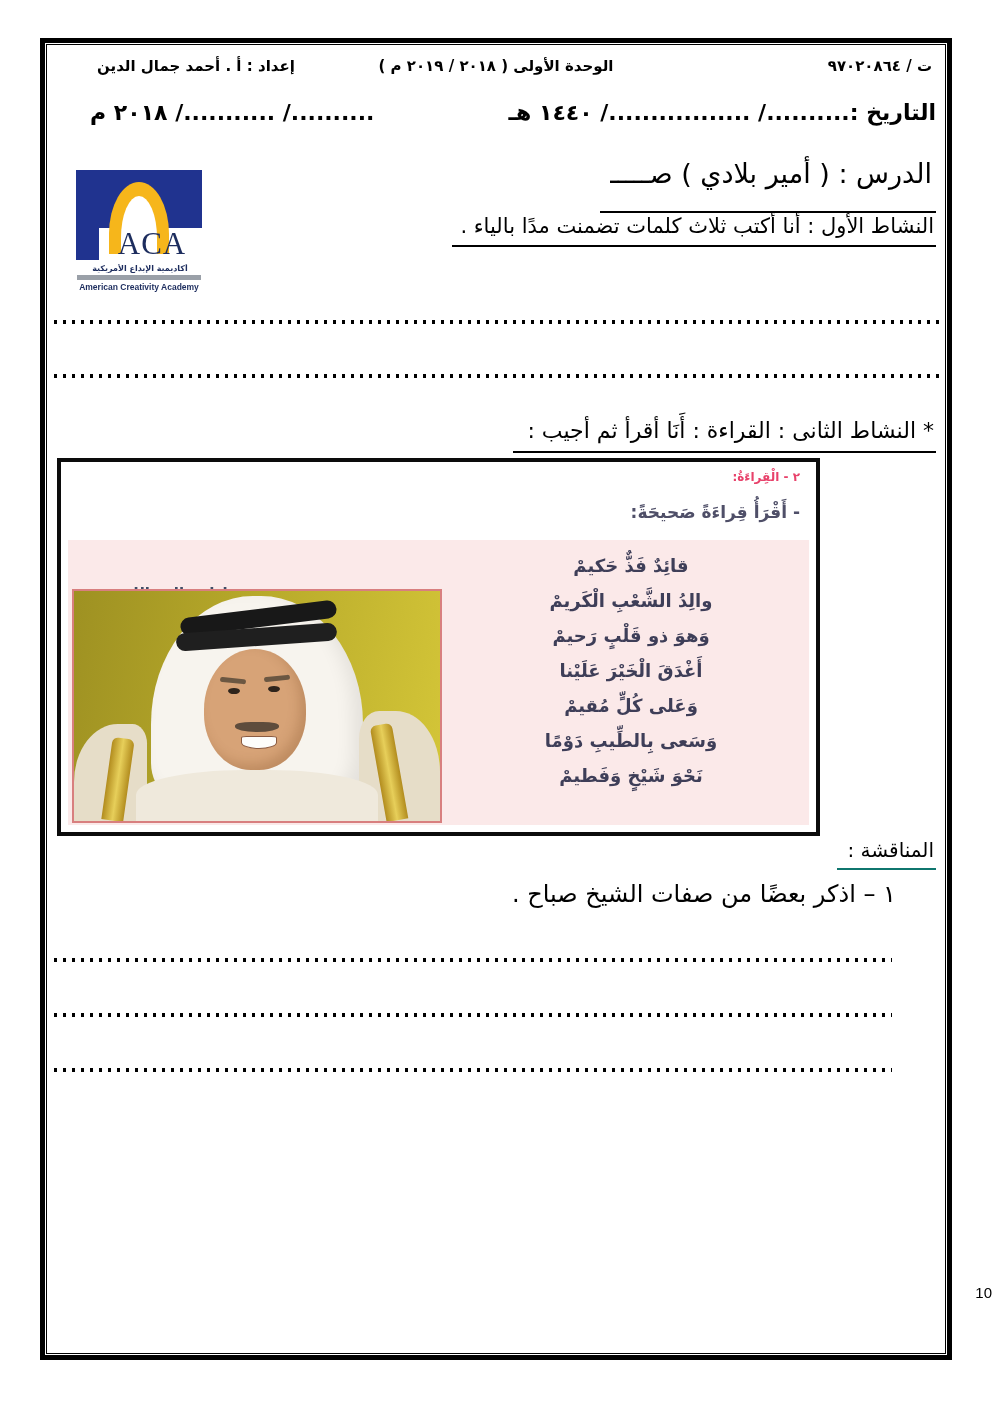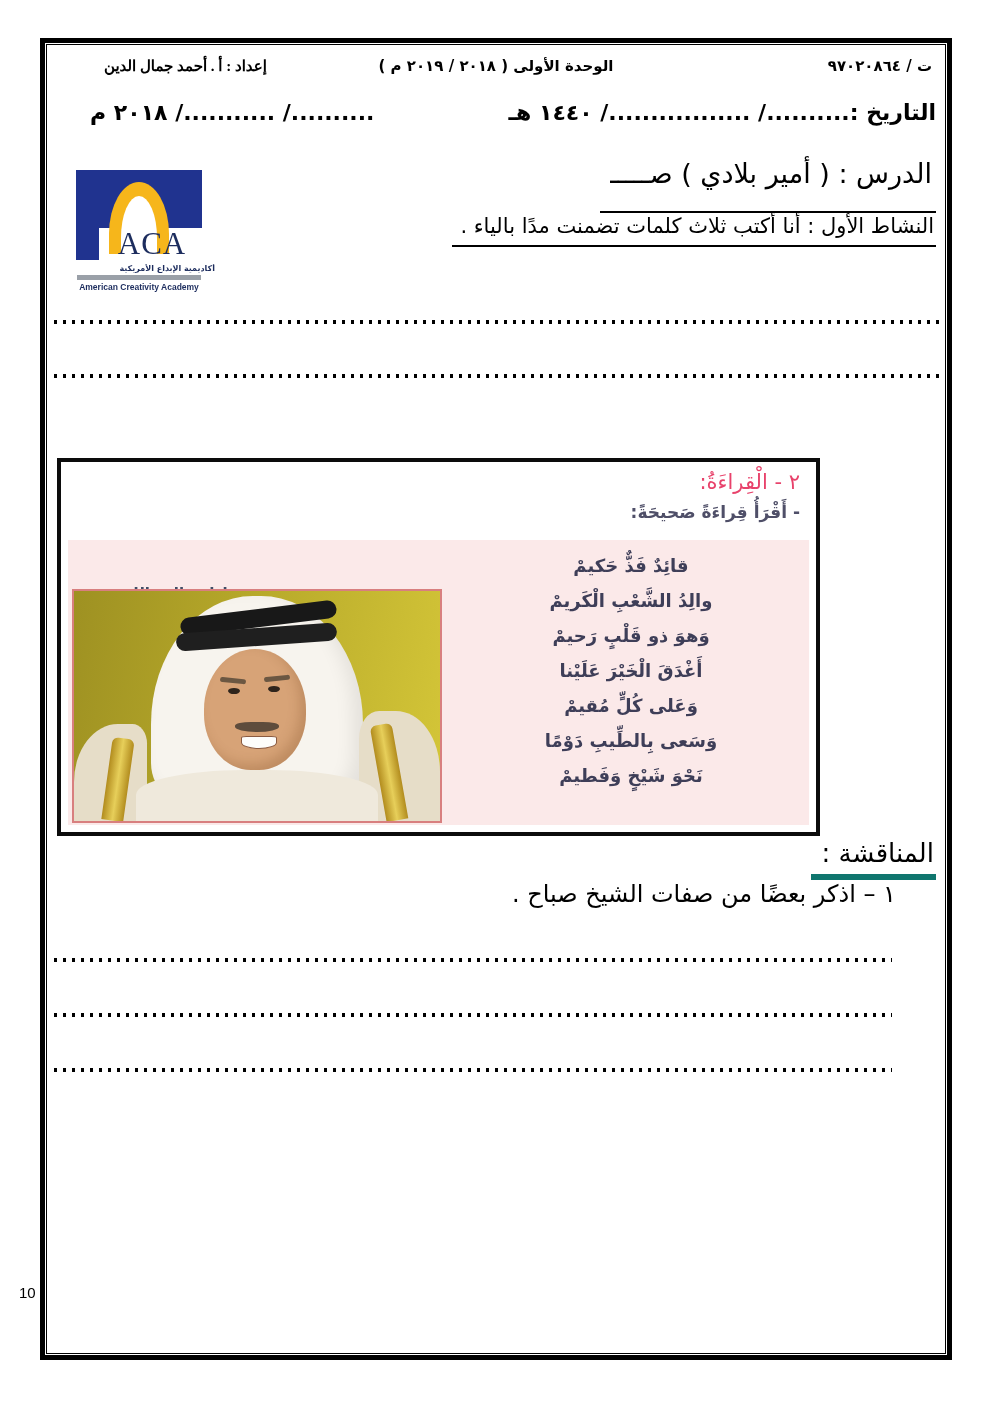"إعداد : أ . أحمد" .hdr-prep { font-family: Liberation Serif, serif -> none; left: 104px -> 97px }
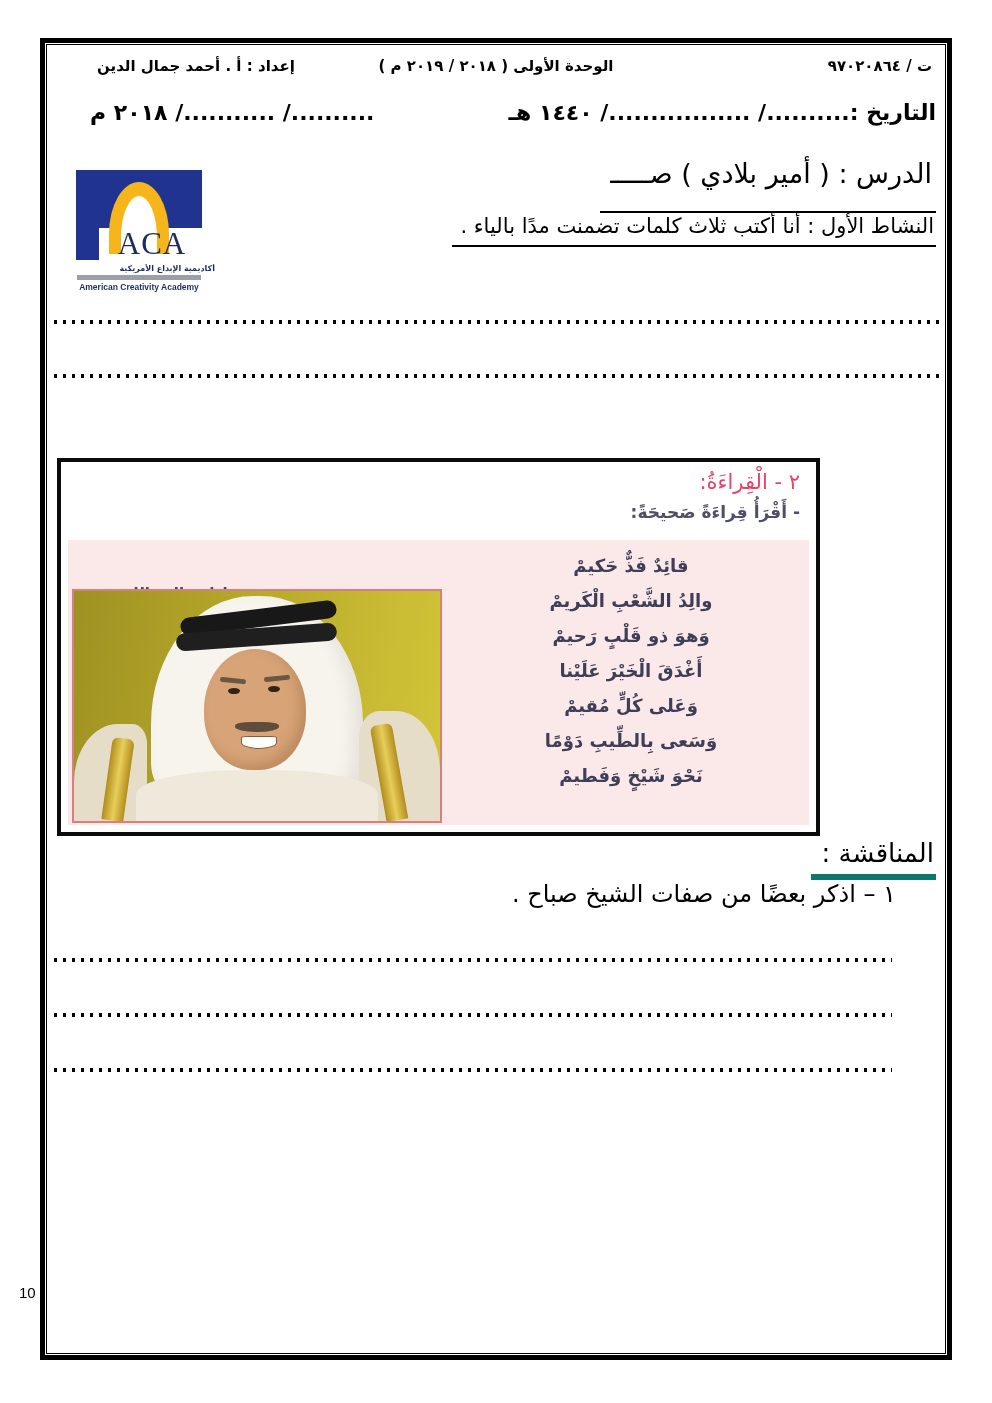"أكاديمية الإبداع الأمريكية" .logo-ar { left: 12px -> 1px; text-align: none -> center }
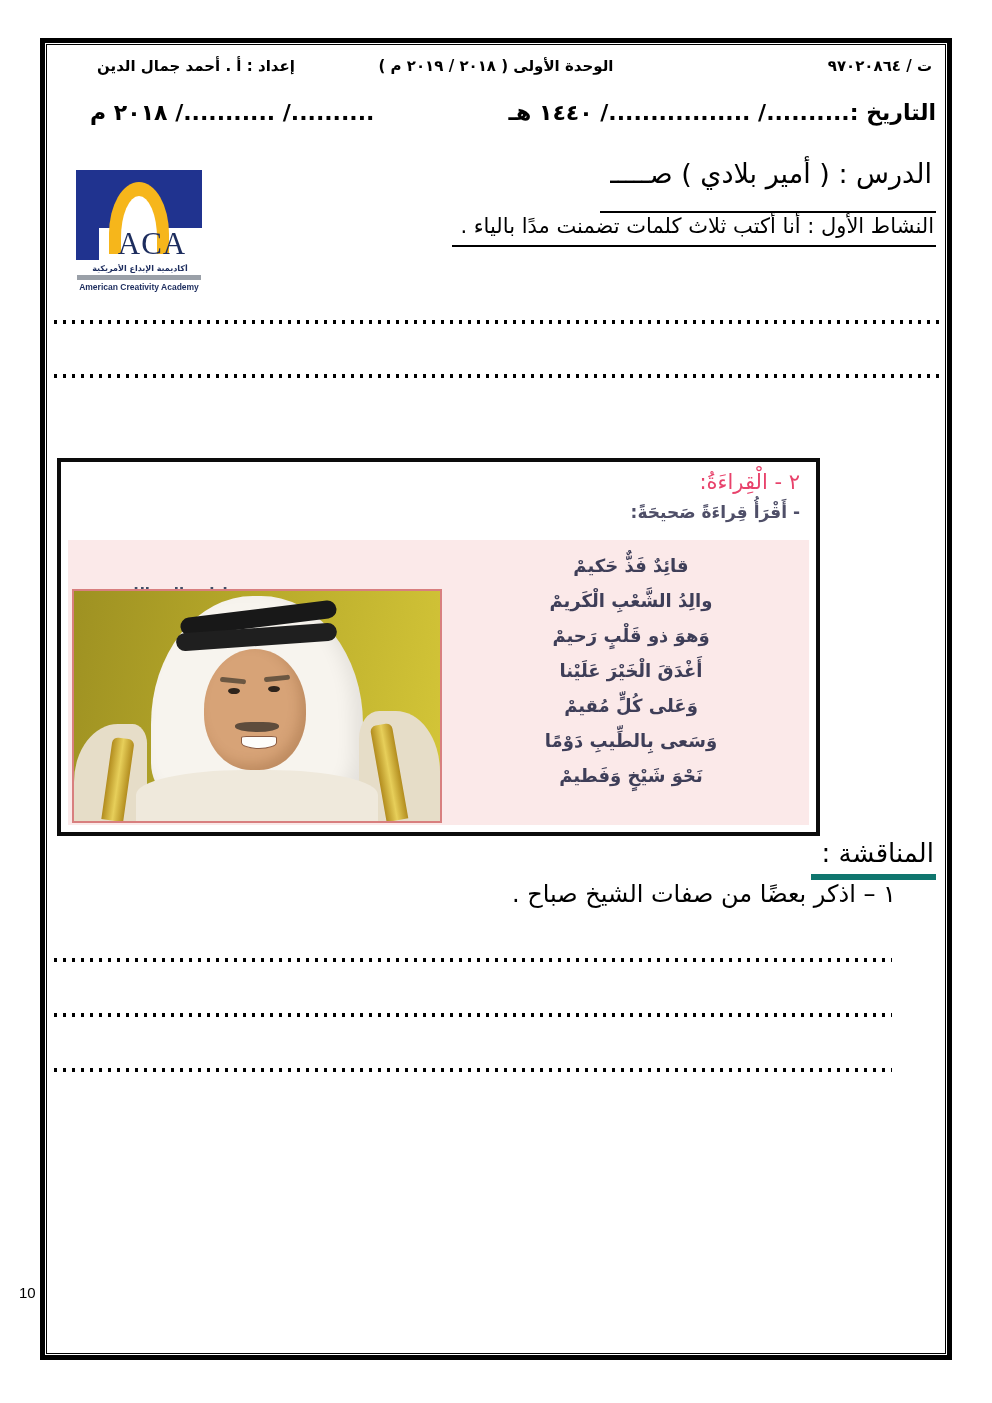"* النشاط الثانى : القراءة" div.act2 { html: none -> <div>* النشاط الثانى : القراءة : أَنَا أقرأ ثم أجيب :</div> }
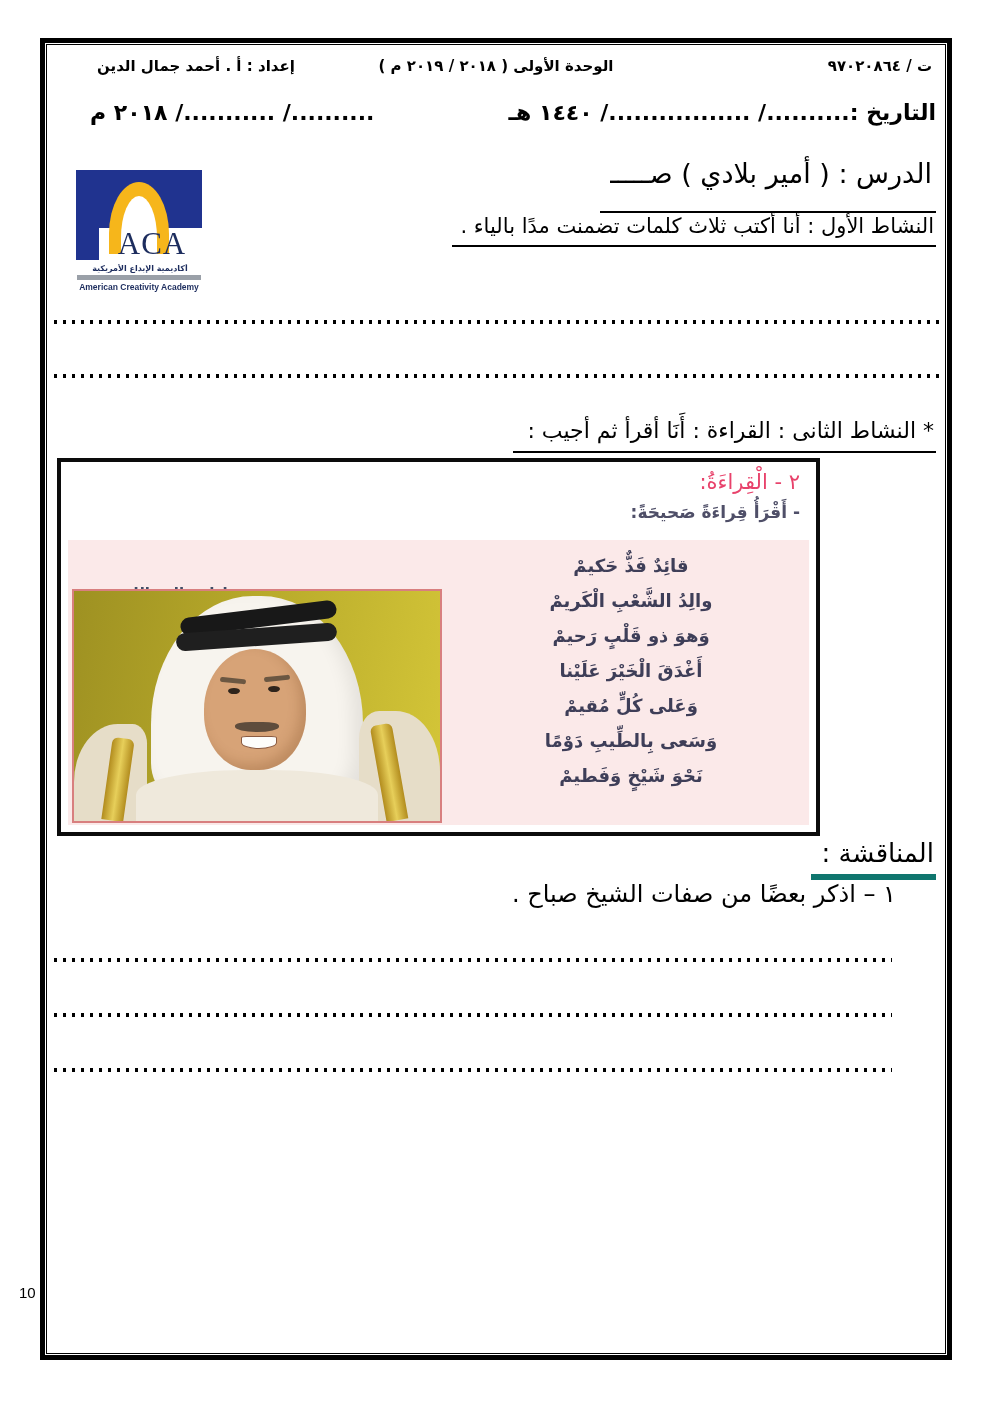"٢ - الْقِراءَةُ:" .rb-heading { font-size: 21px -> 12px; font-weight: normal -> bold }
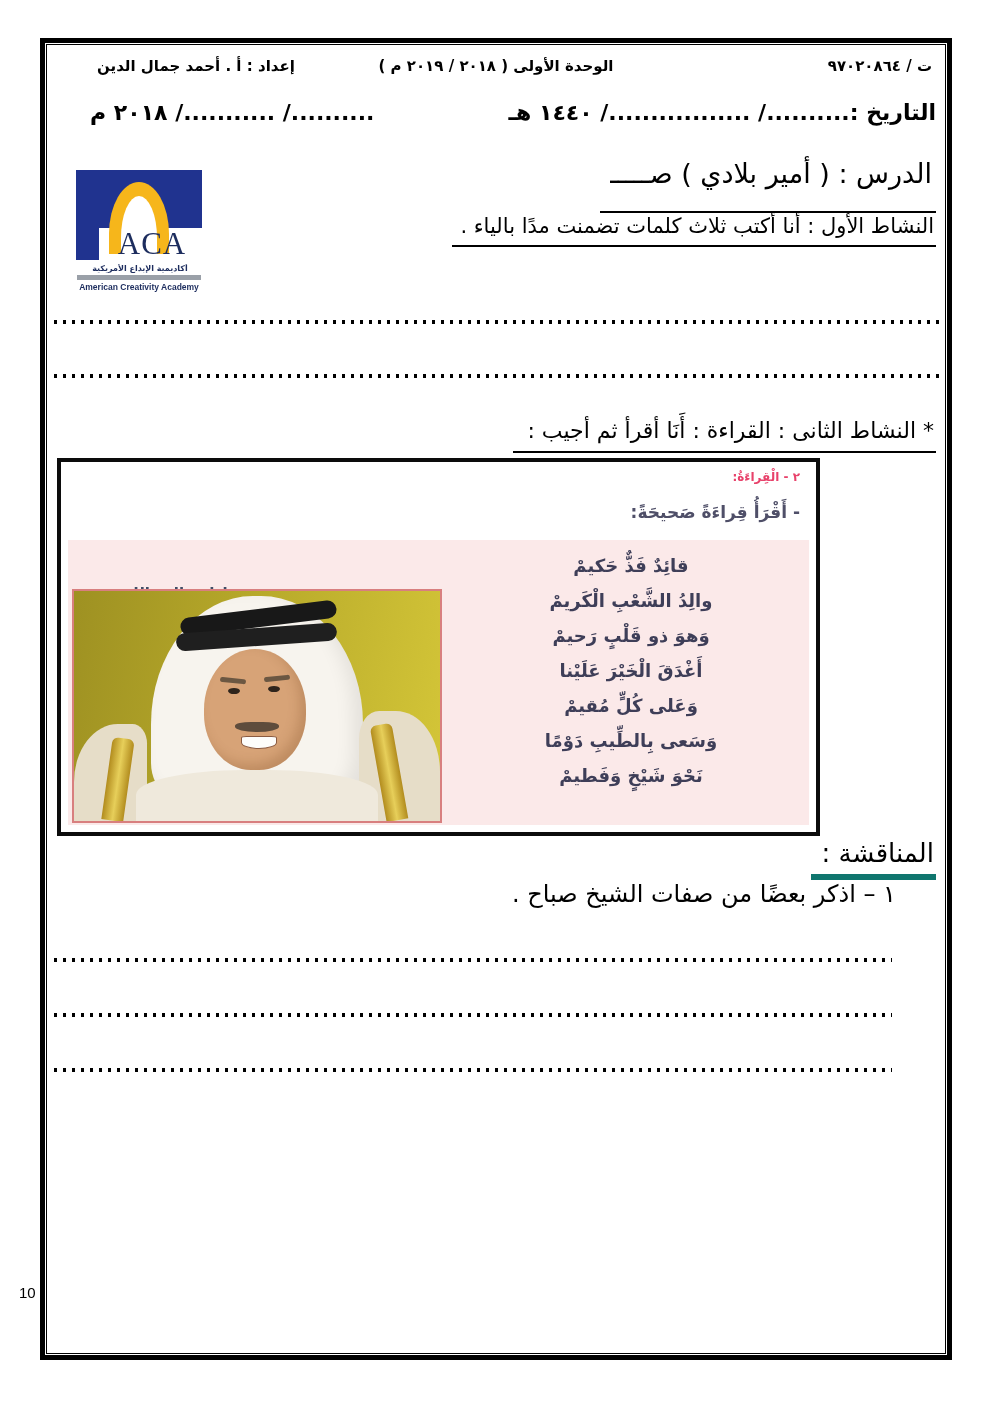"المناقشة :" .discussion-title { border-bottom: 6px solid #0f766e -> 2px solid #0f766e; font-size: 26px -> 20px }
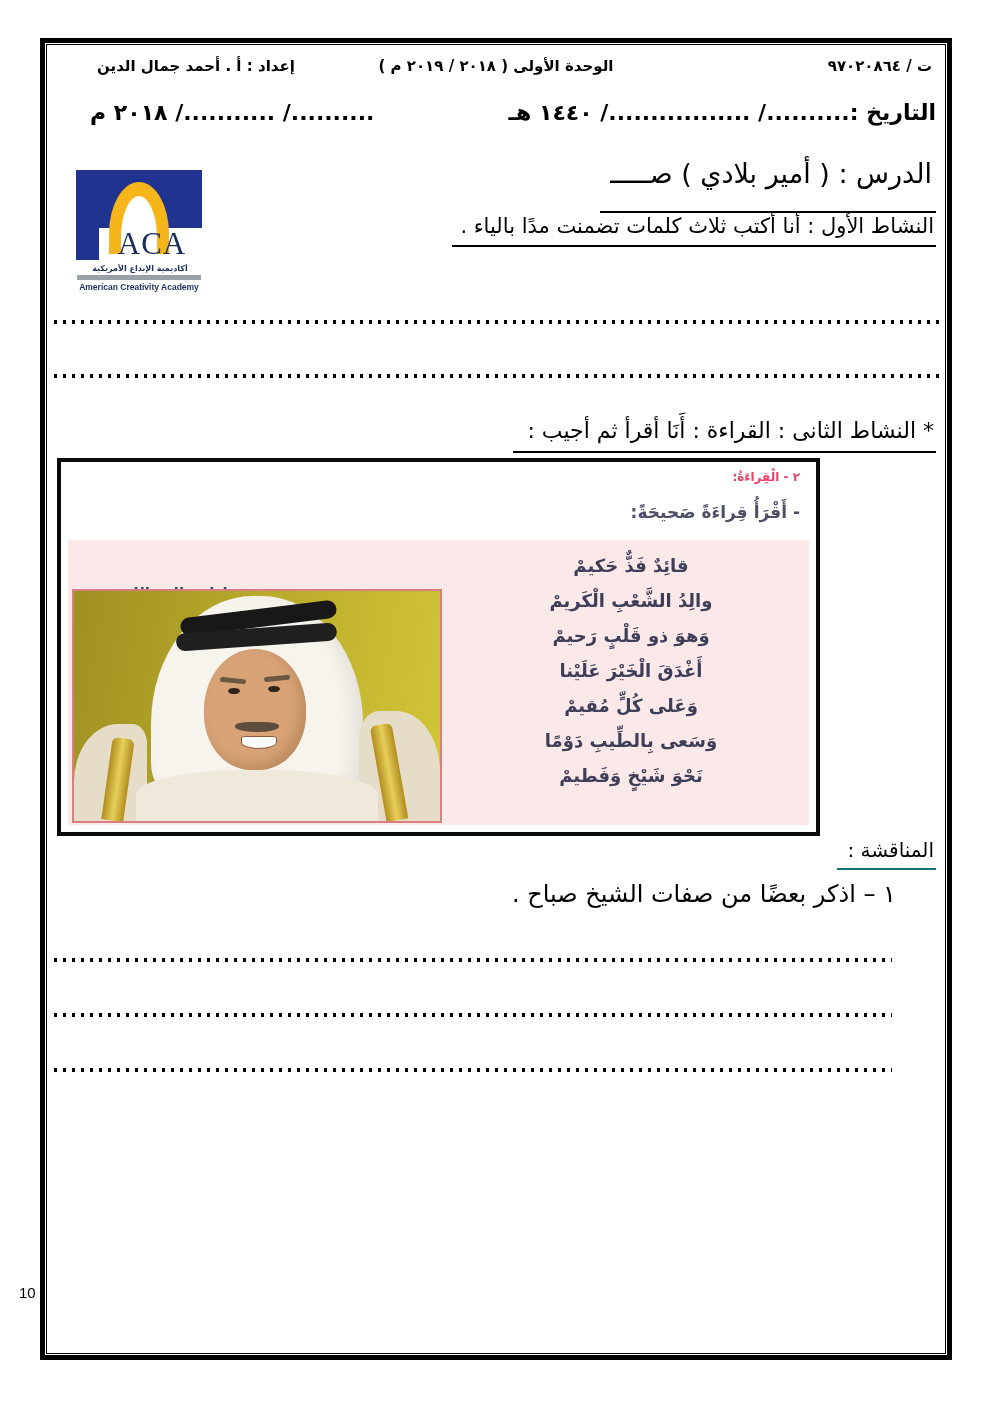"10" .page-num { margin-left: 19px -> none; text-align: left -> right }
